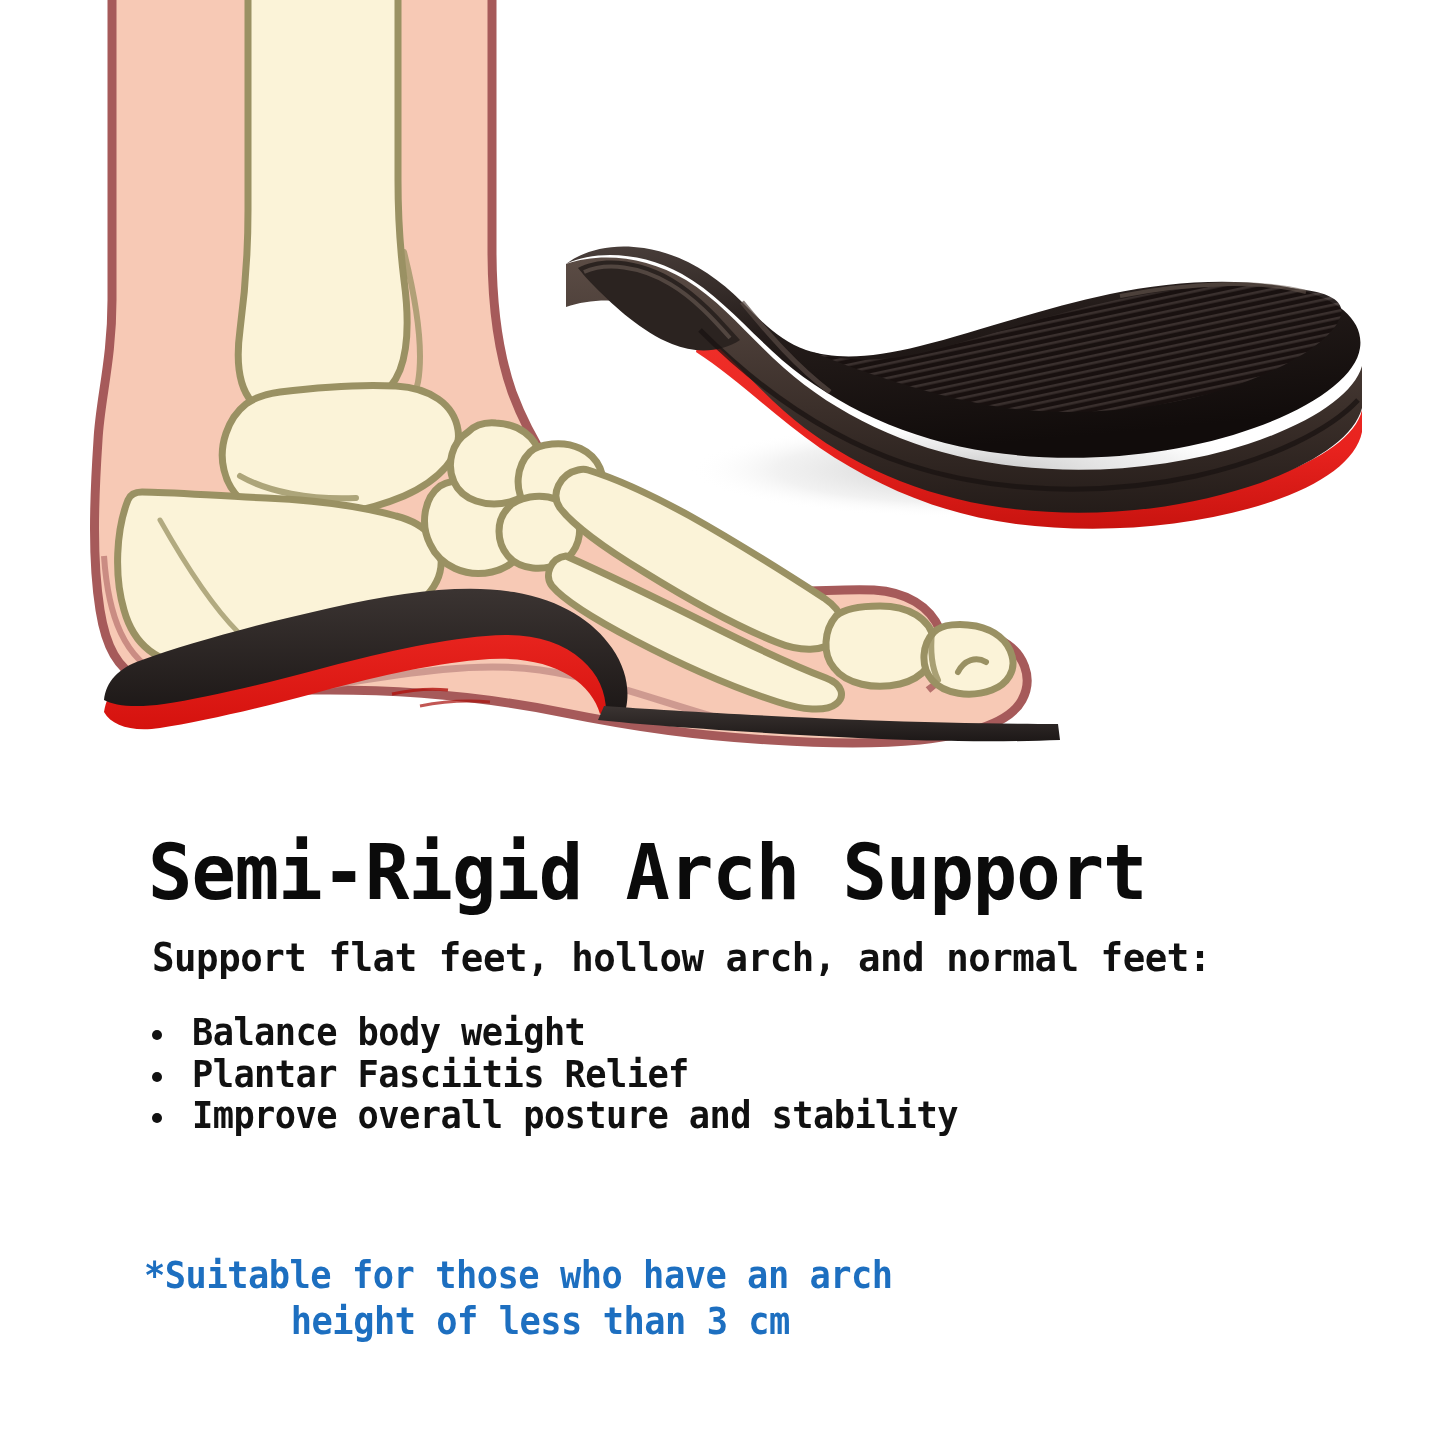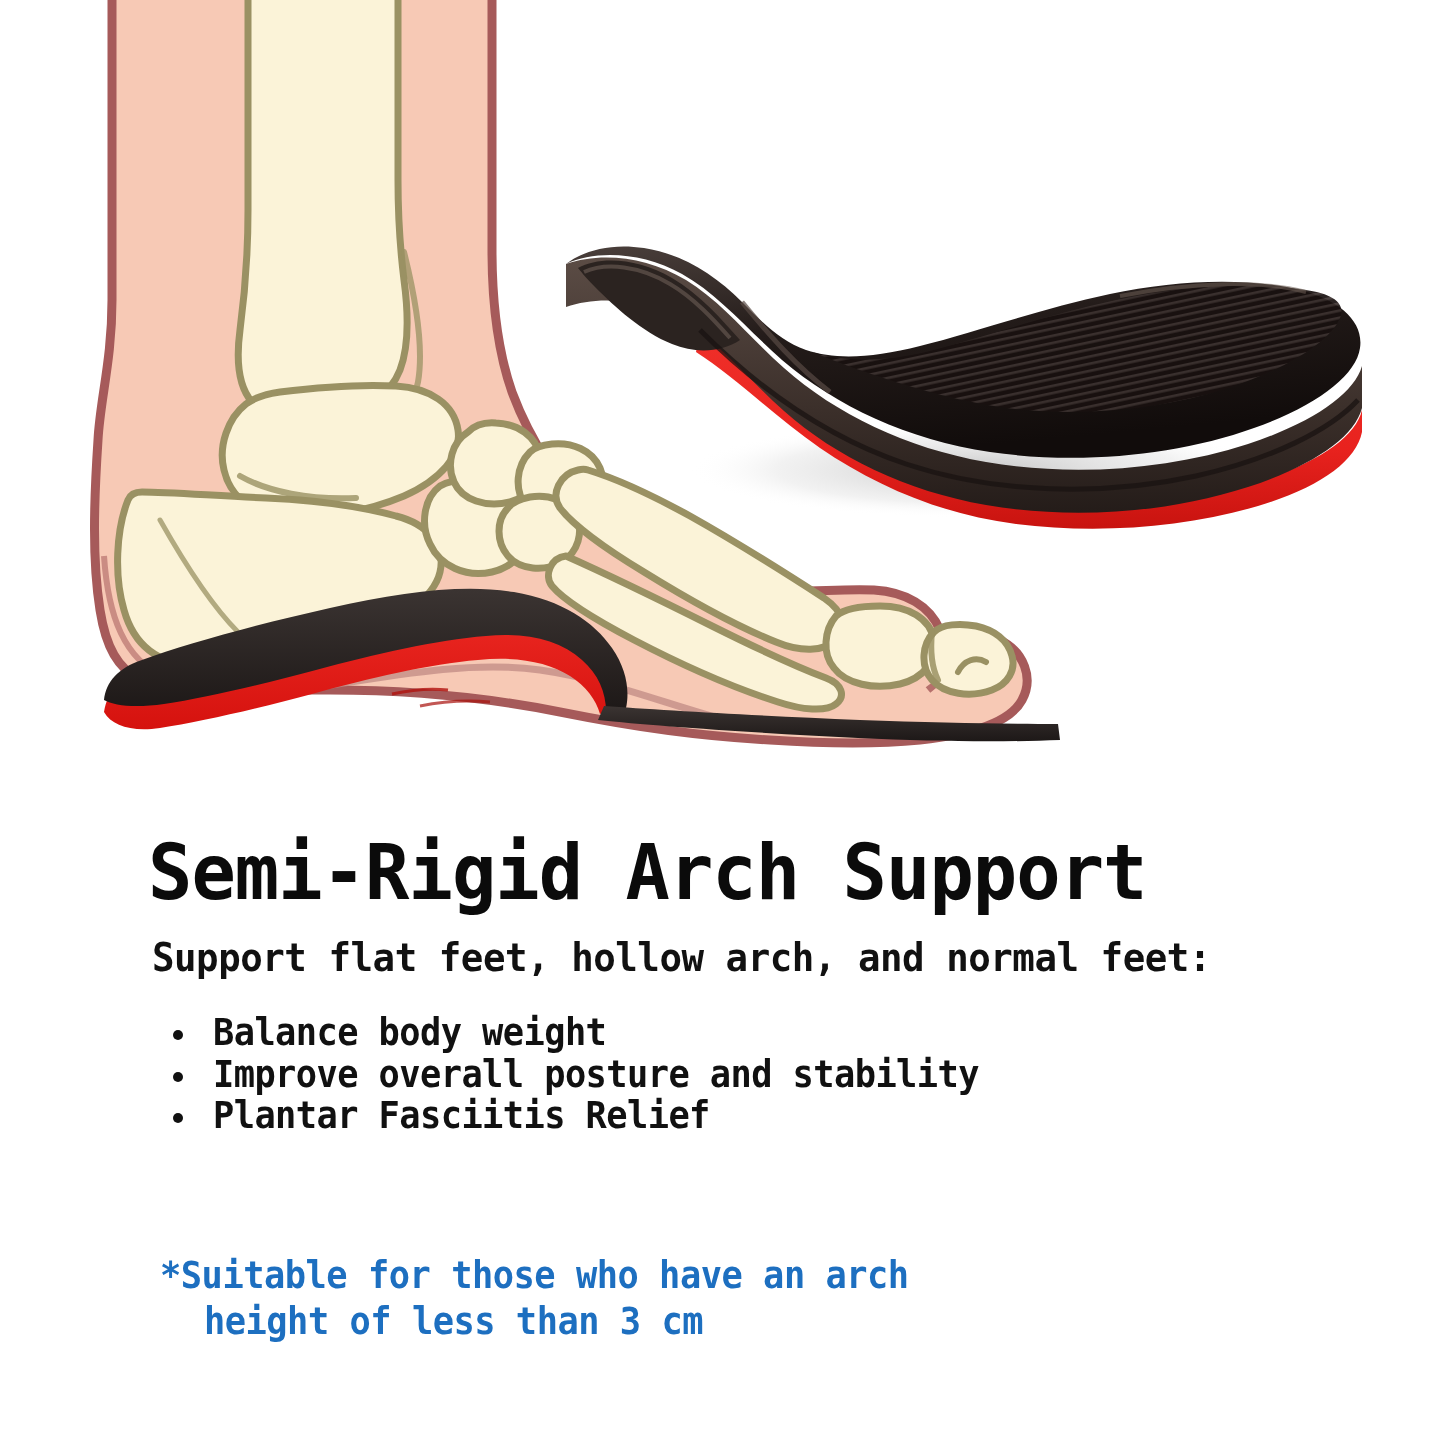"Balance body weight" .benefits { left: 170px -> 149px }
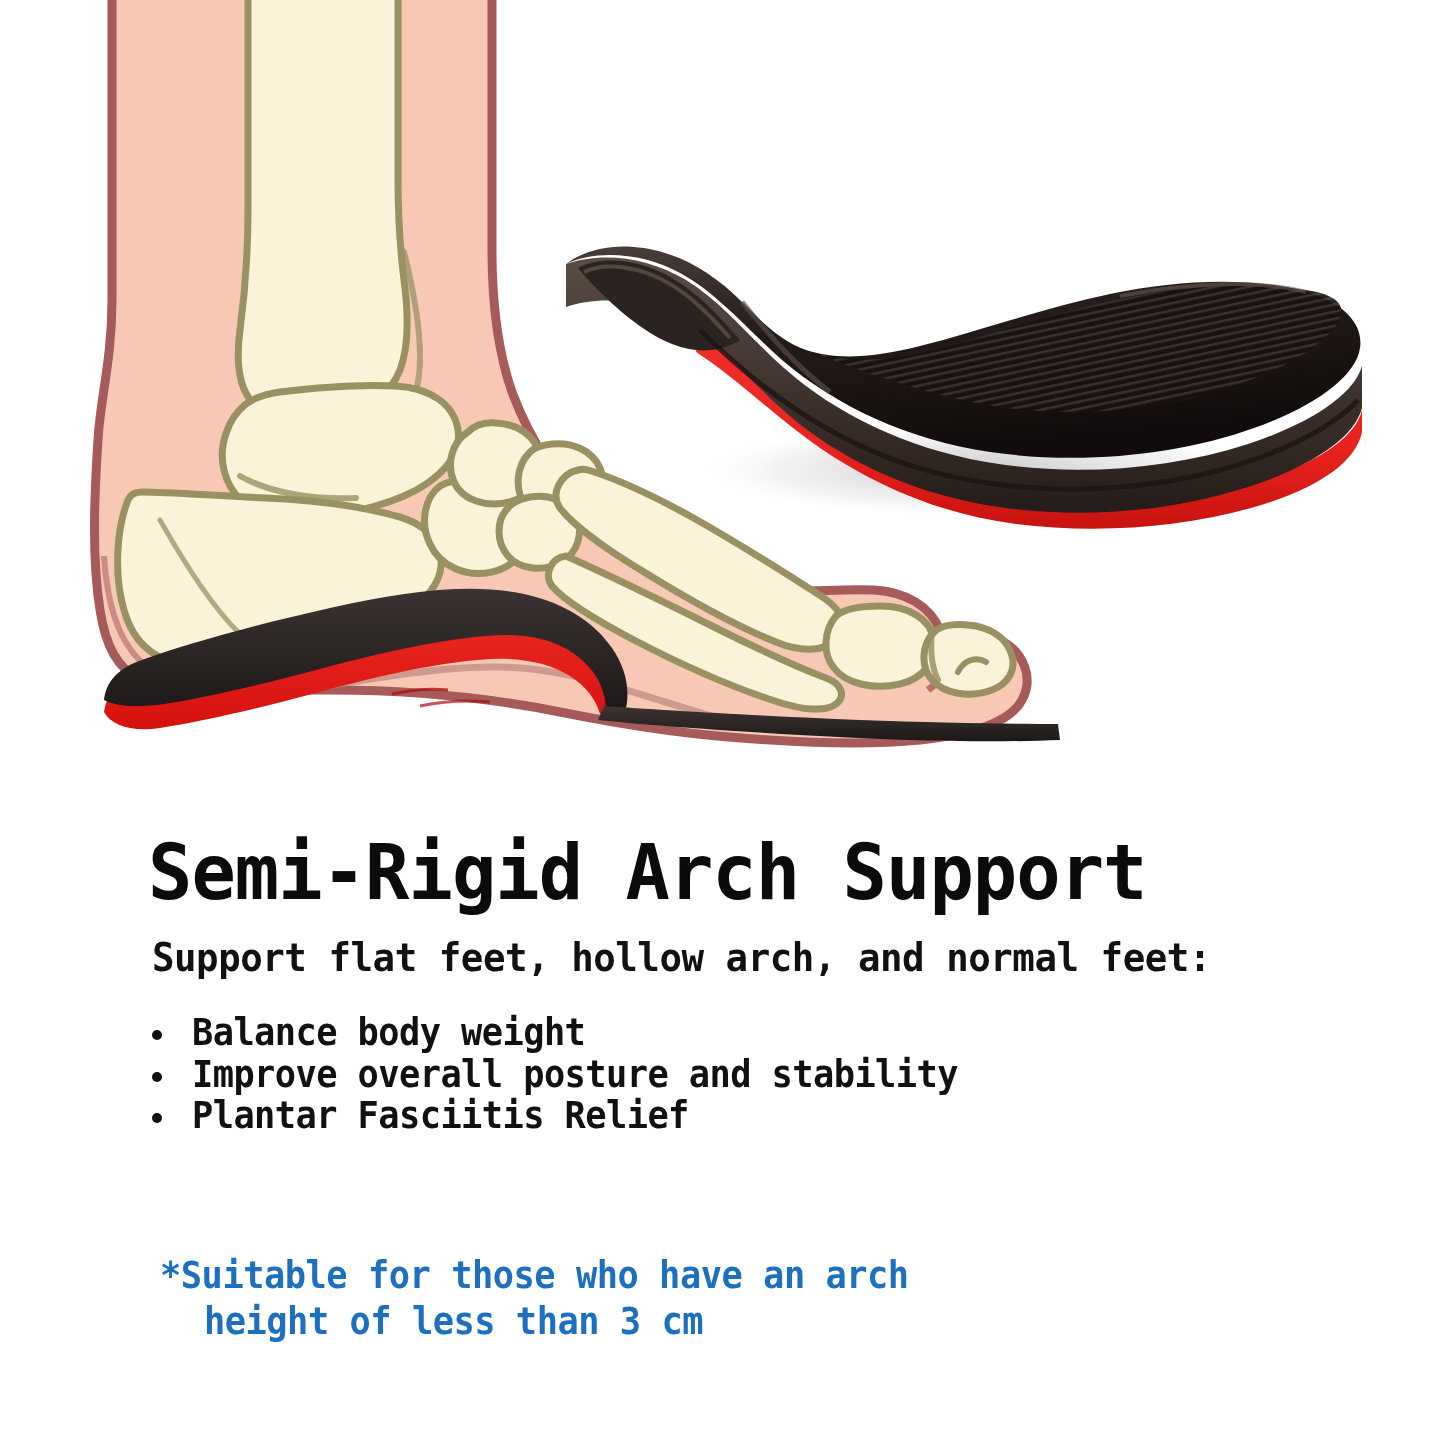"Improve overall posture and stability" li { order: before "Plantar Fasciitis Relief" -> after "Plantar Fasciitis Relief" }
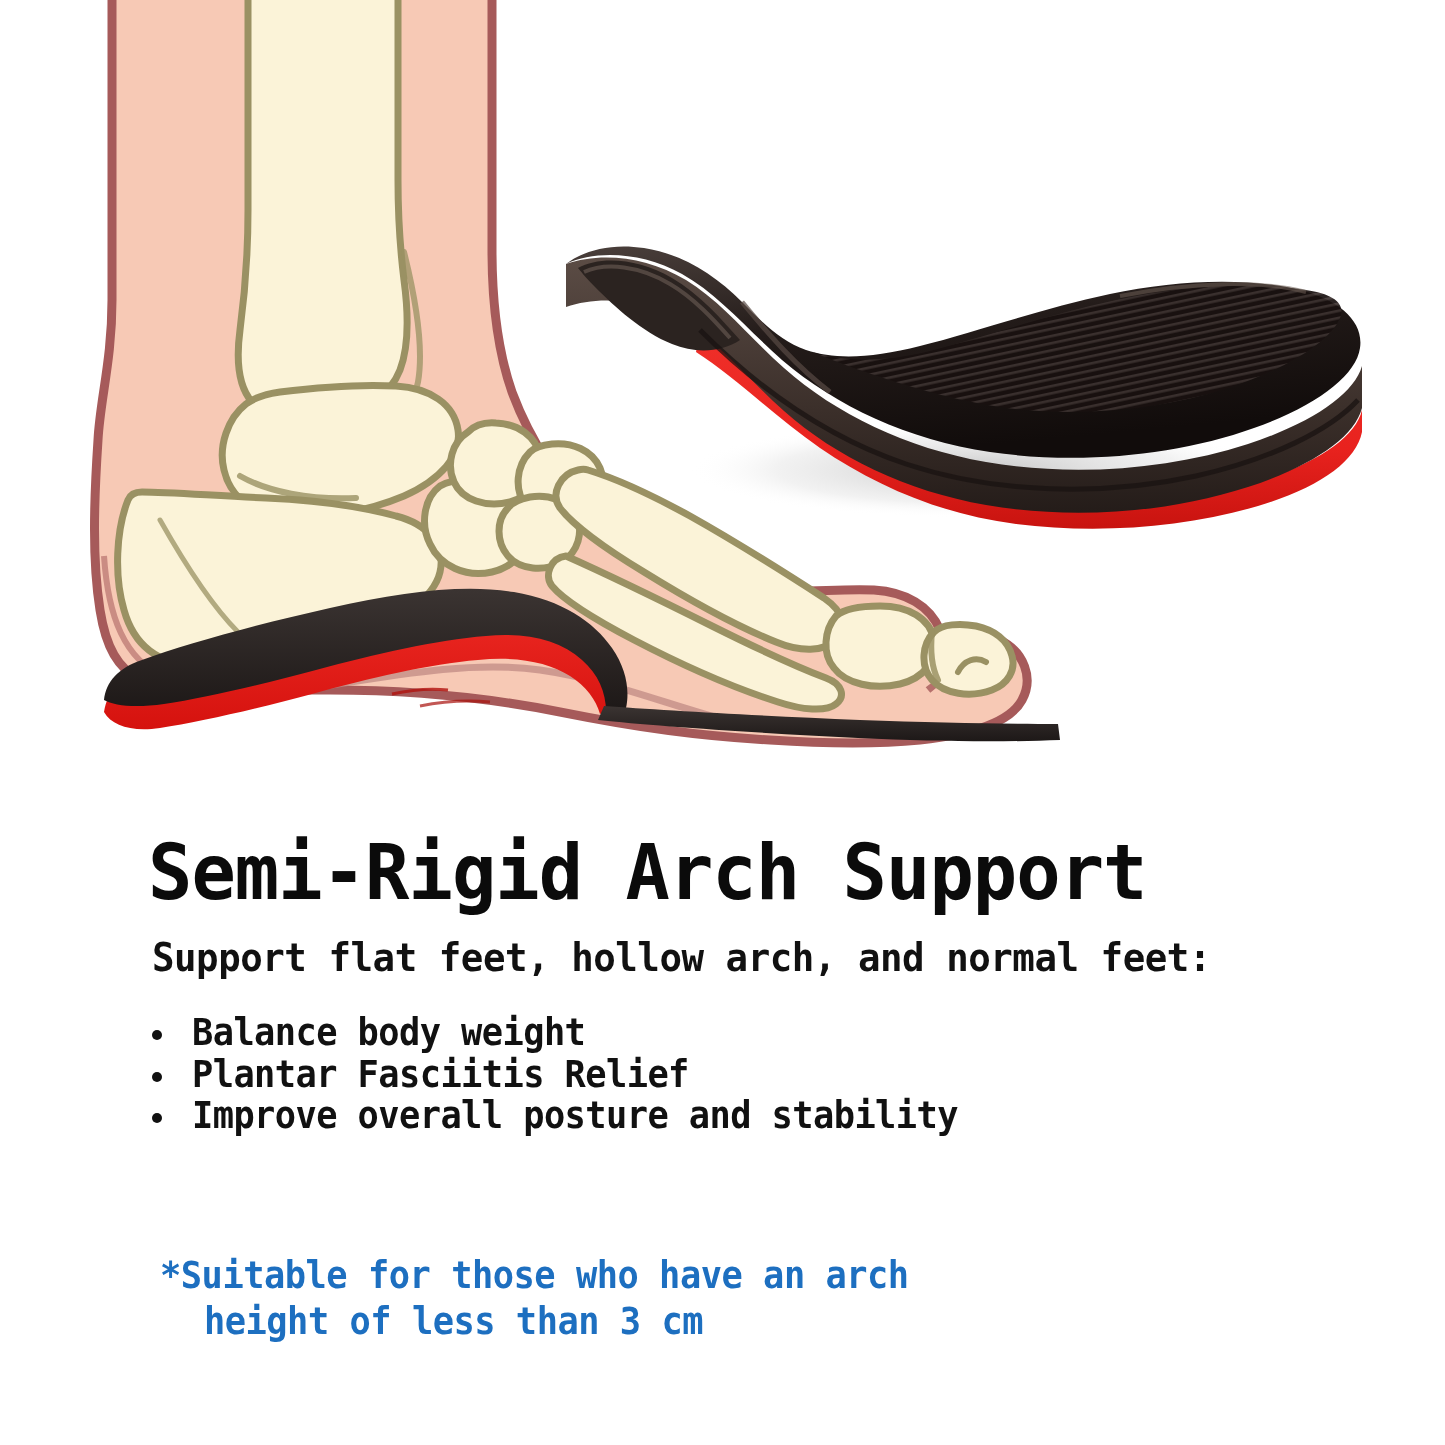"*Suitable for those who have" .note { left: 160px -> 144px; text-align: none -> center }
